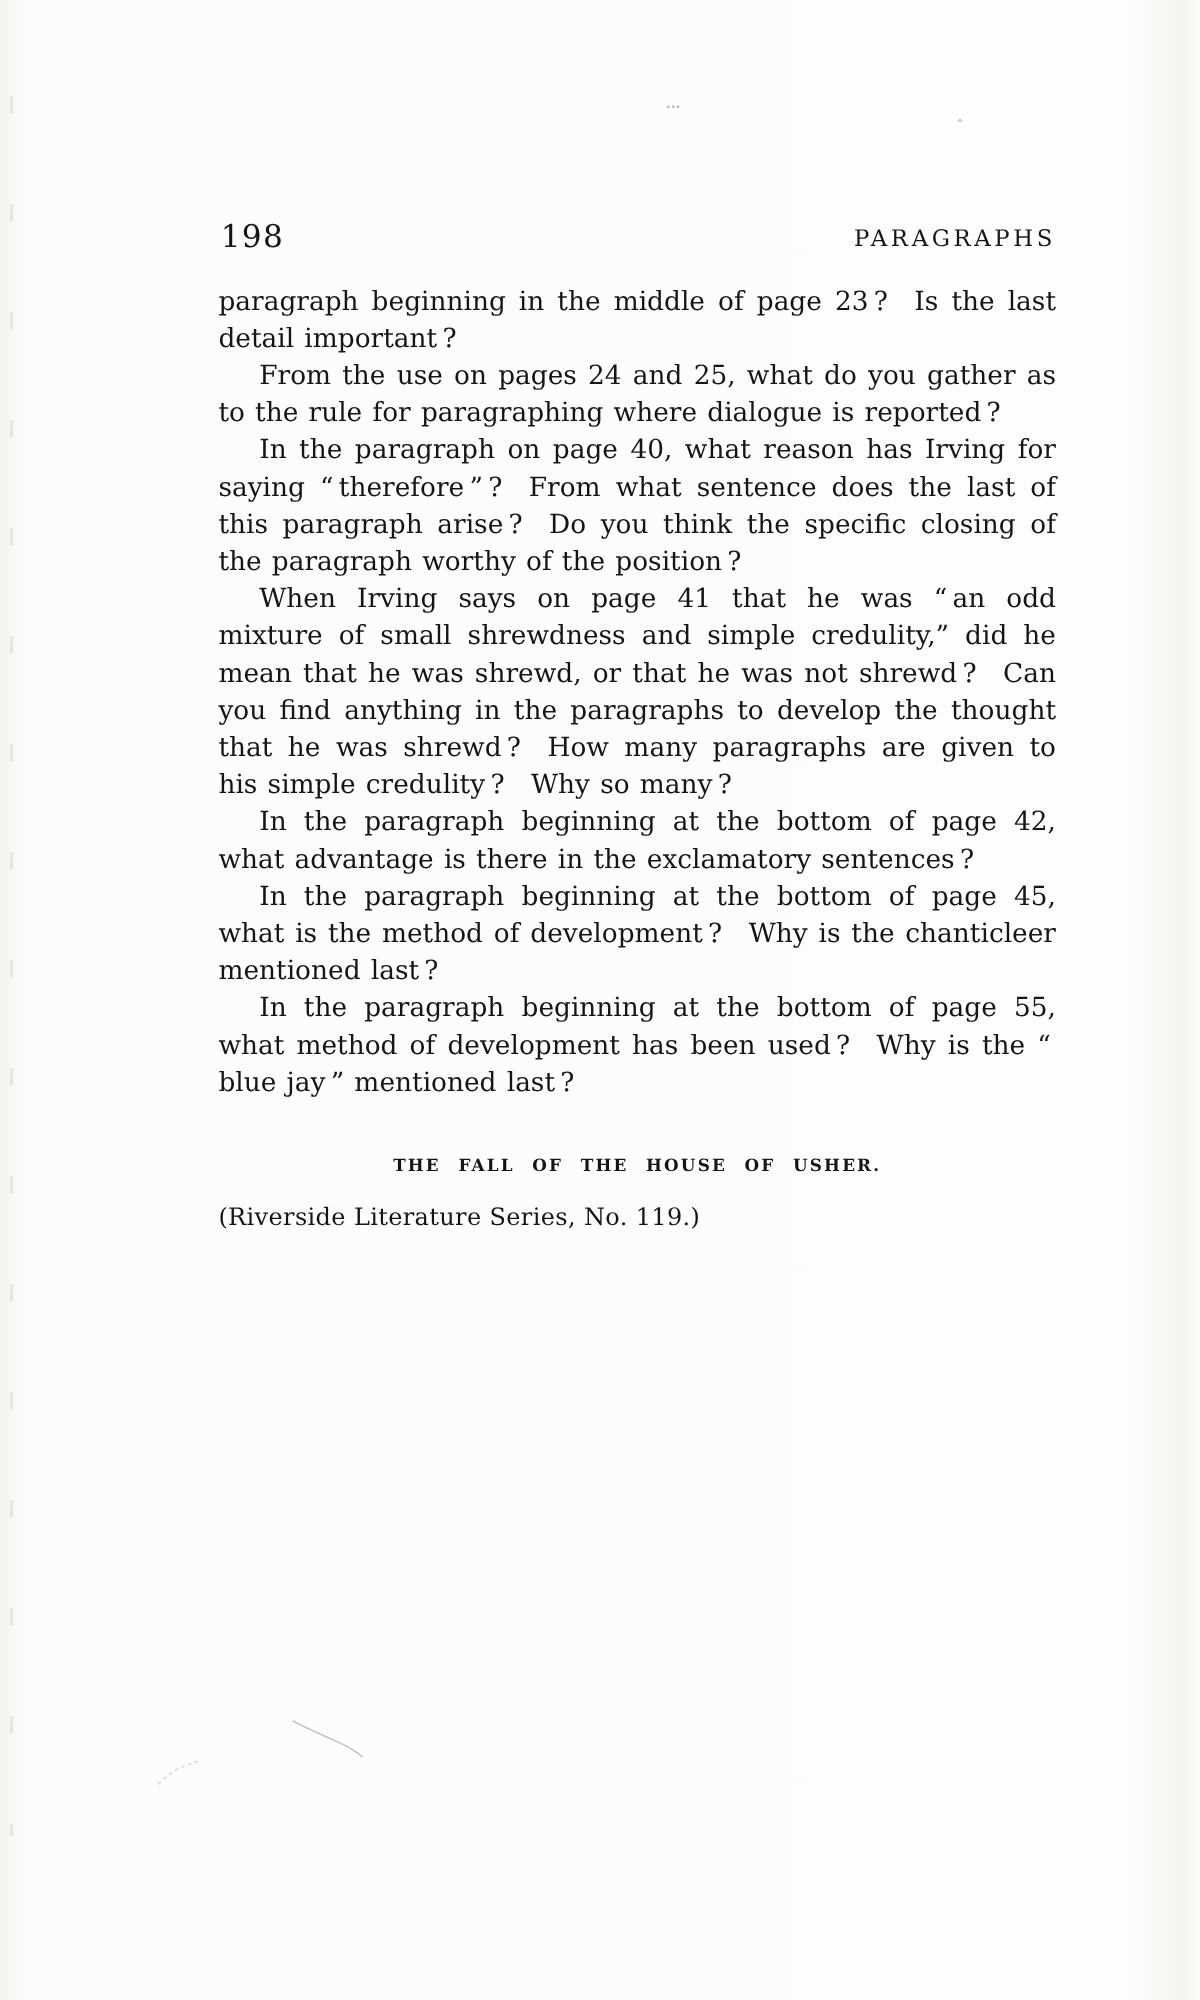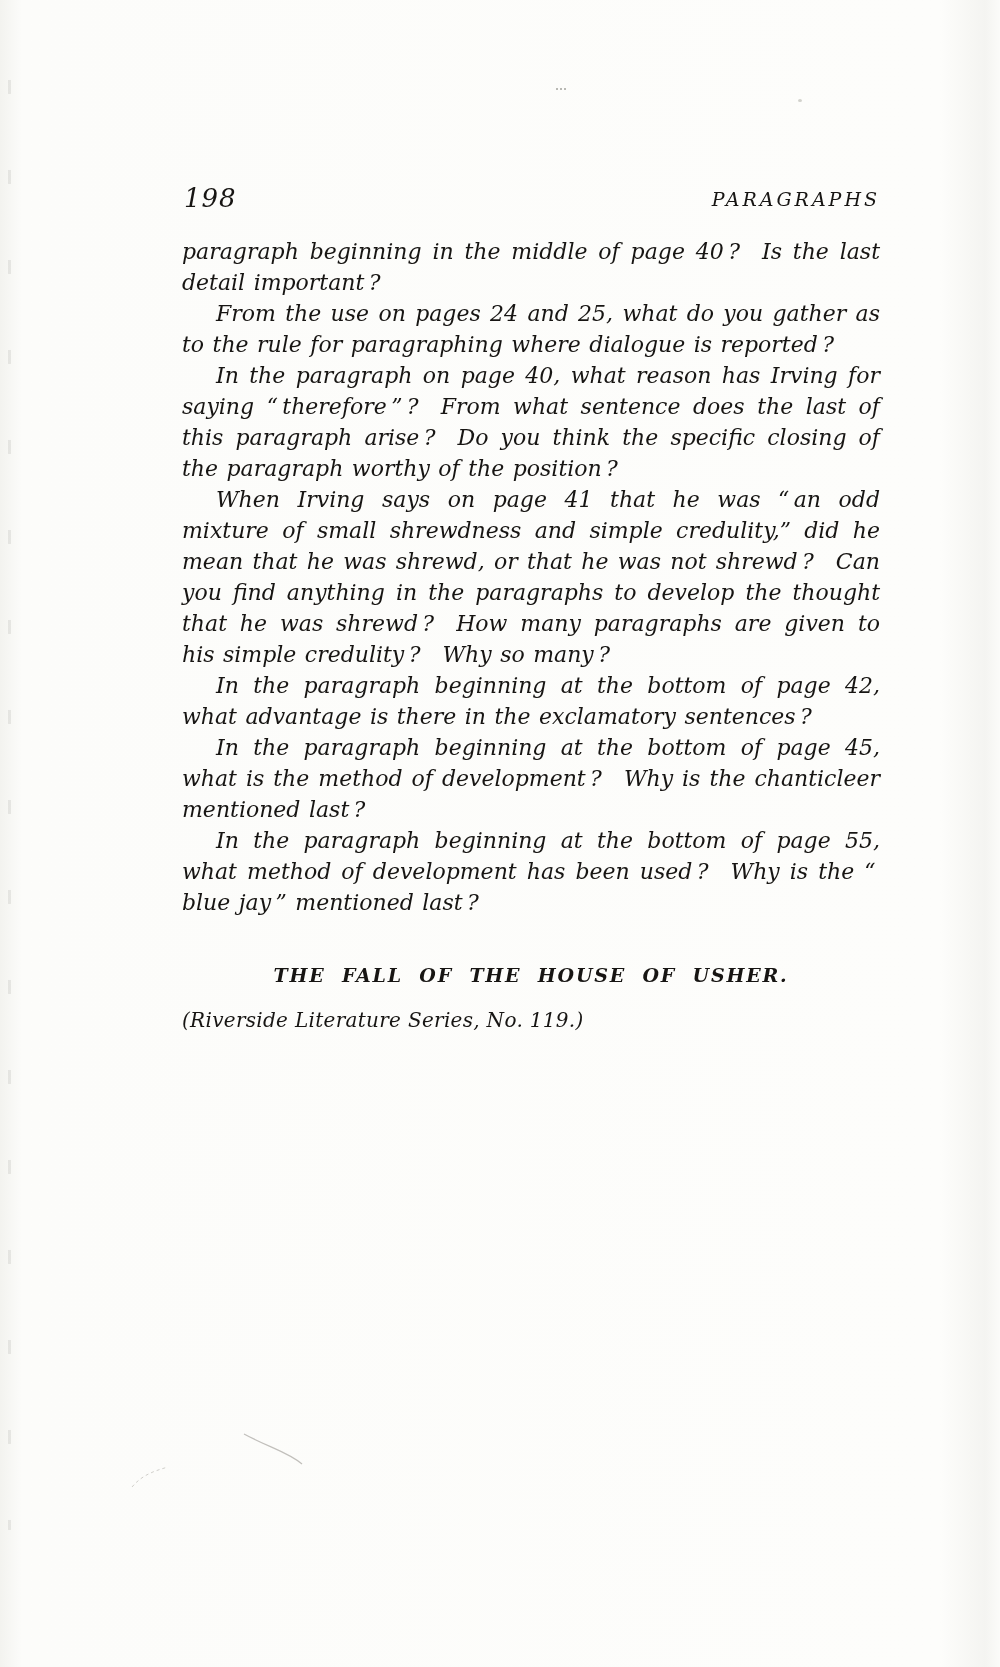"198" .scan-page { font-style: italic -> none }
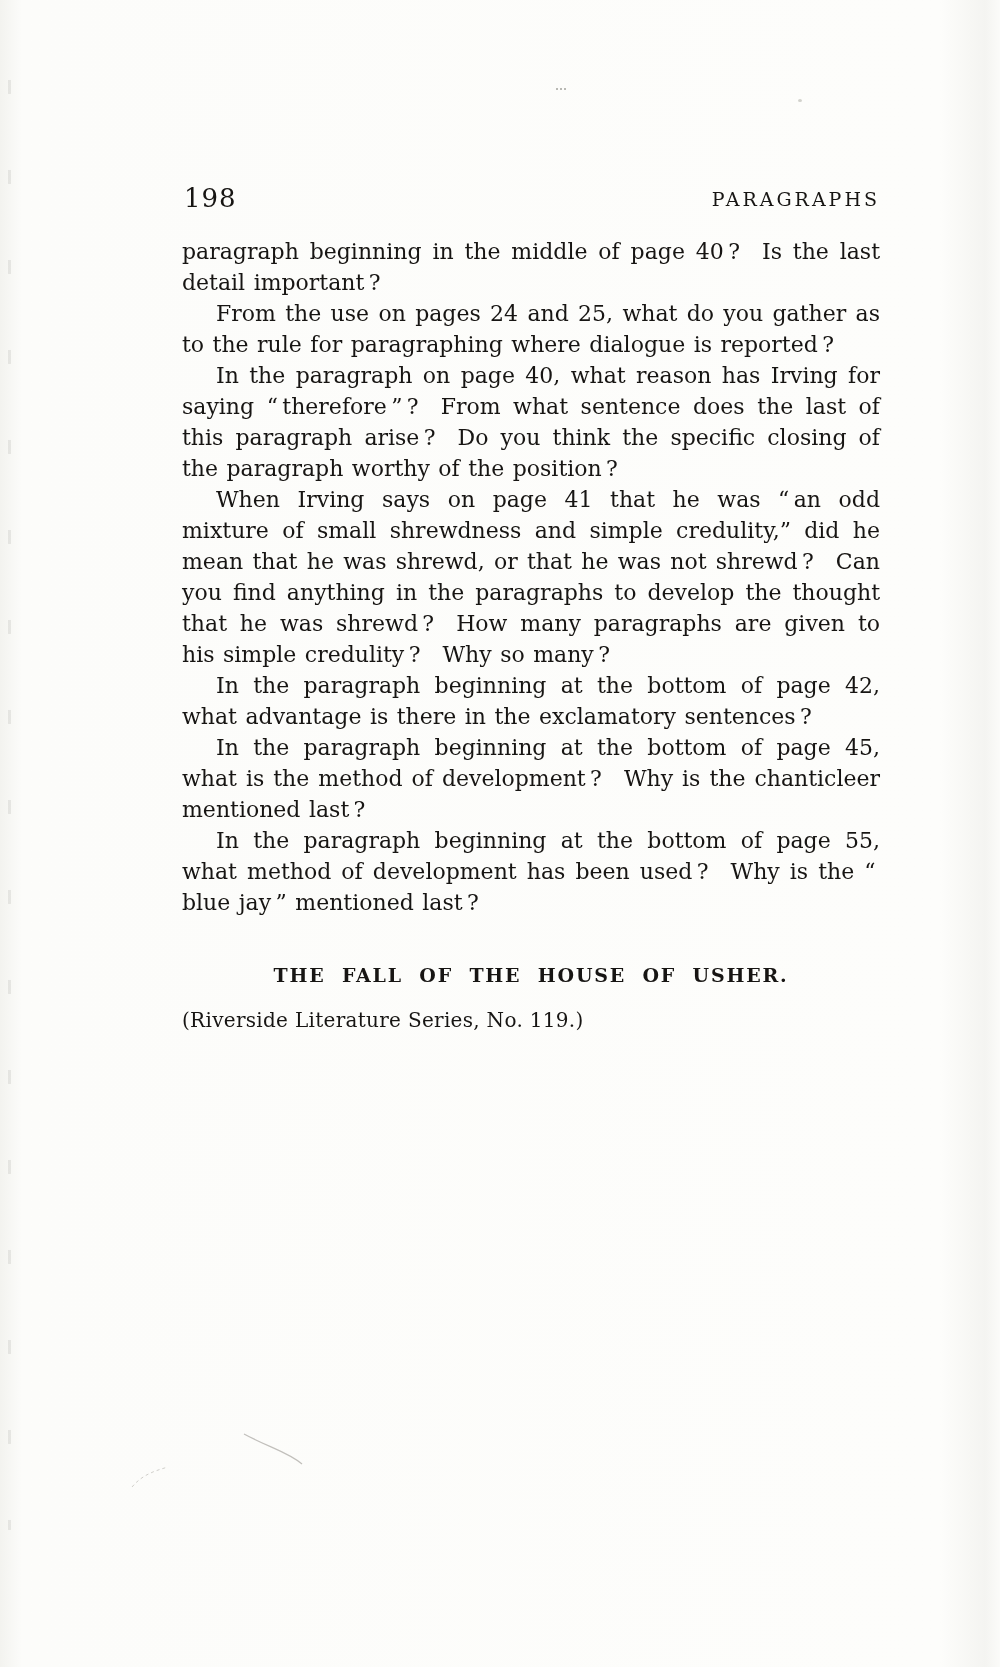"paragraph beginning in the middle" p.flush { text: 40 -> 23 }
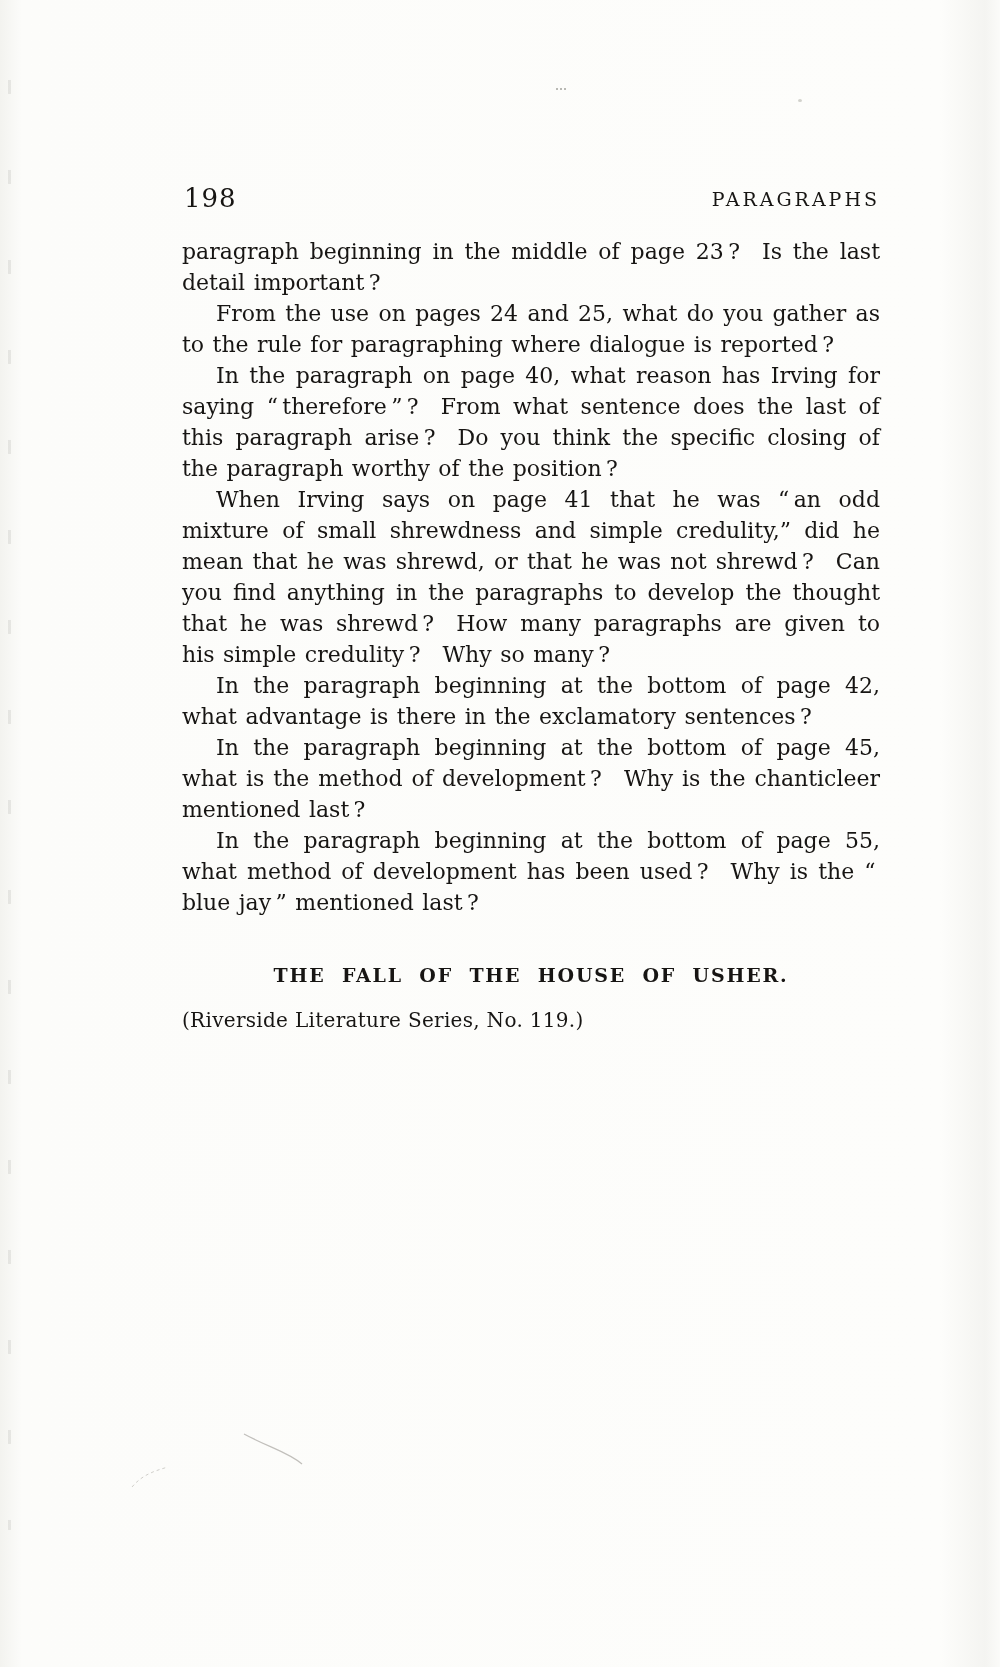"THE FALL OF THE HOUSE" .section-heading { font-size: 19px -> 14px }
